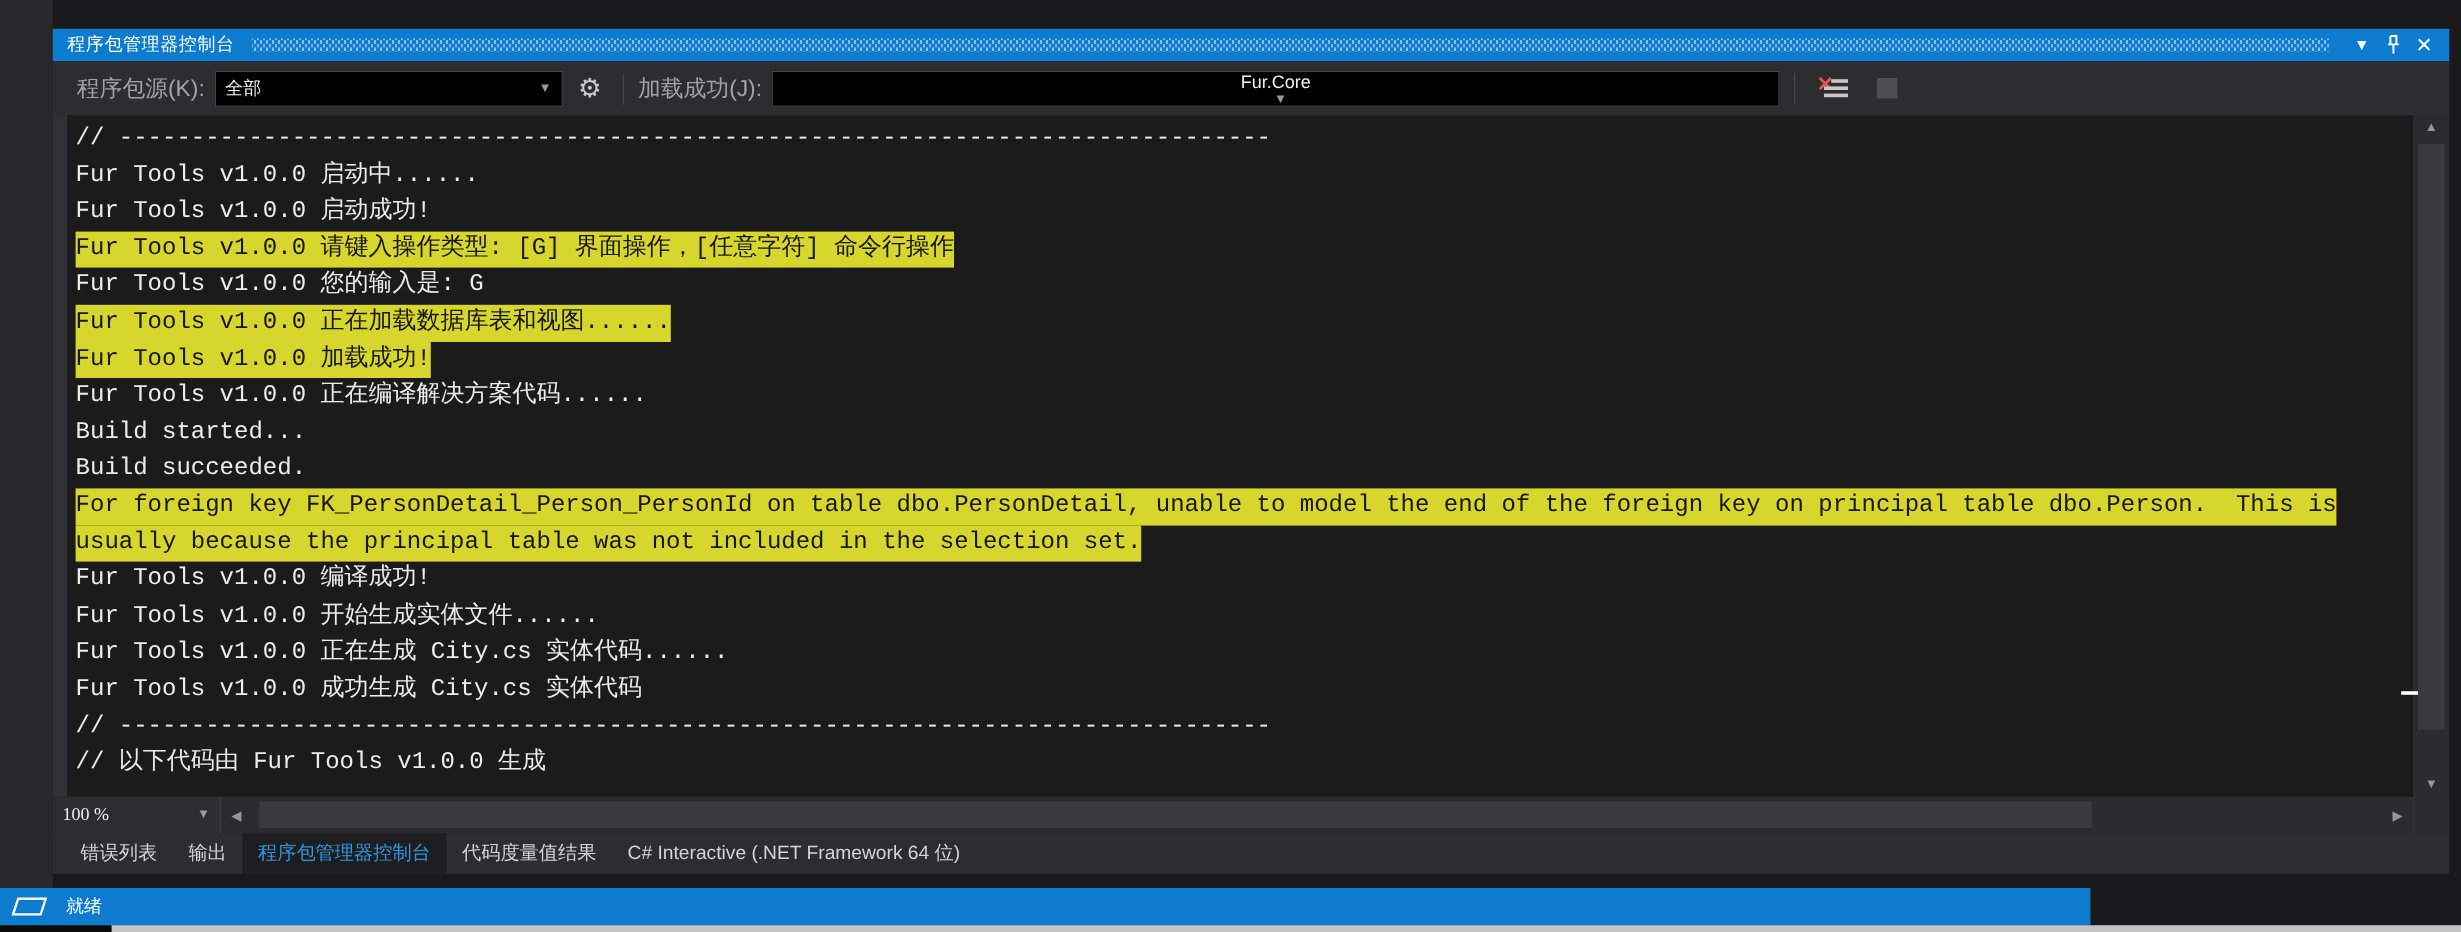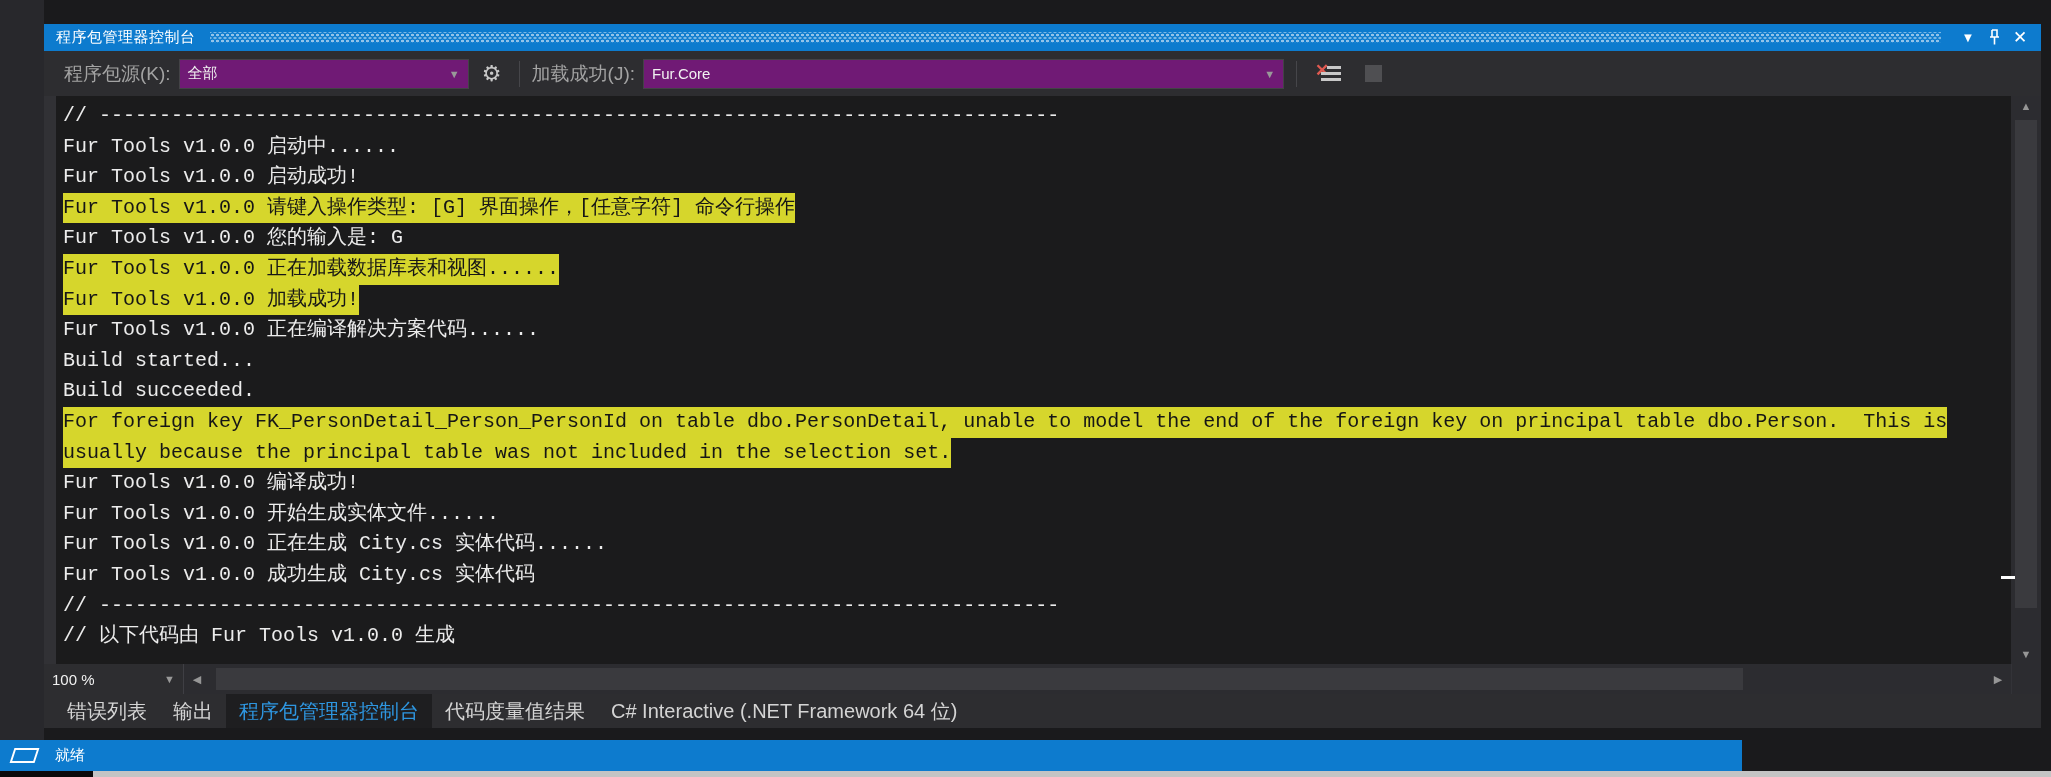"全部" .combo { background: #701a75 -> #000000 }
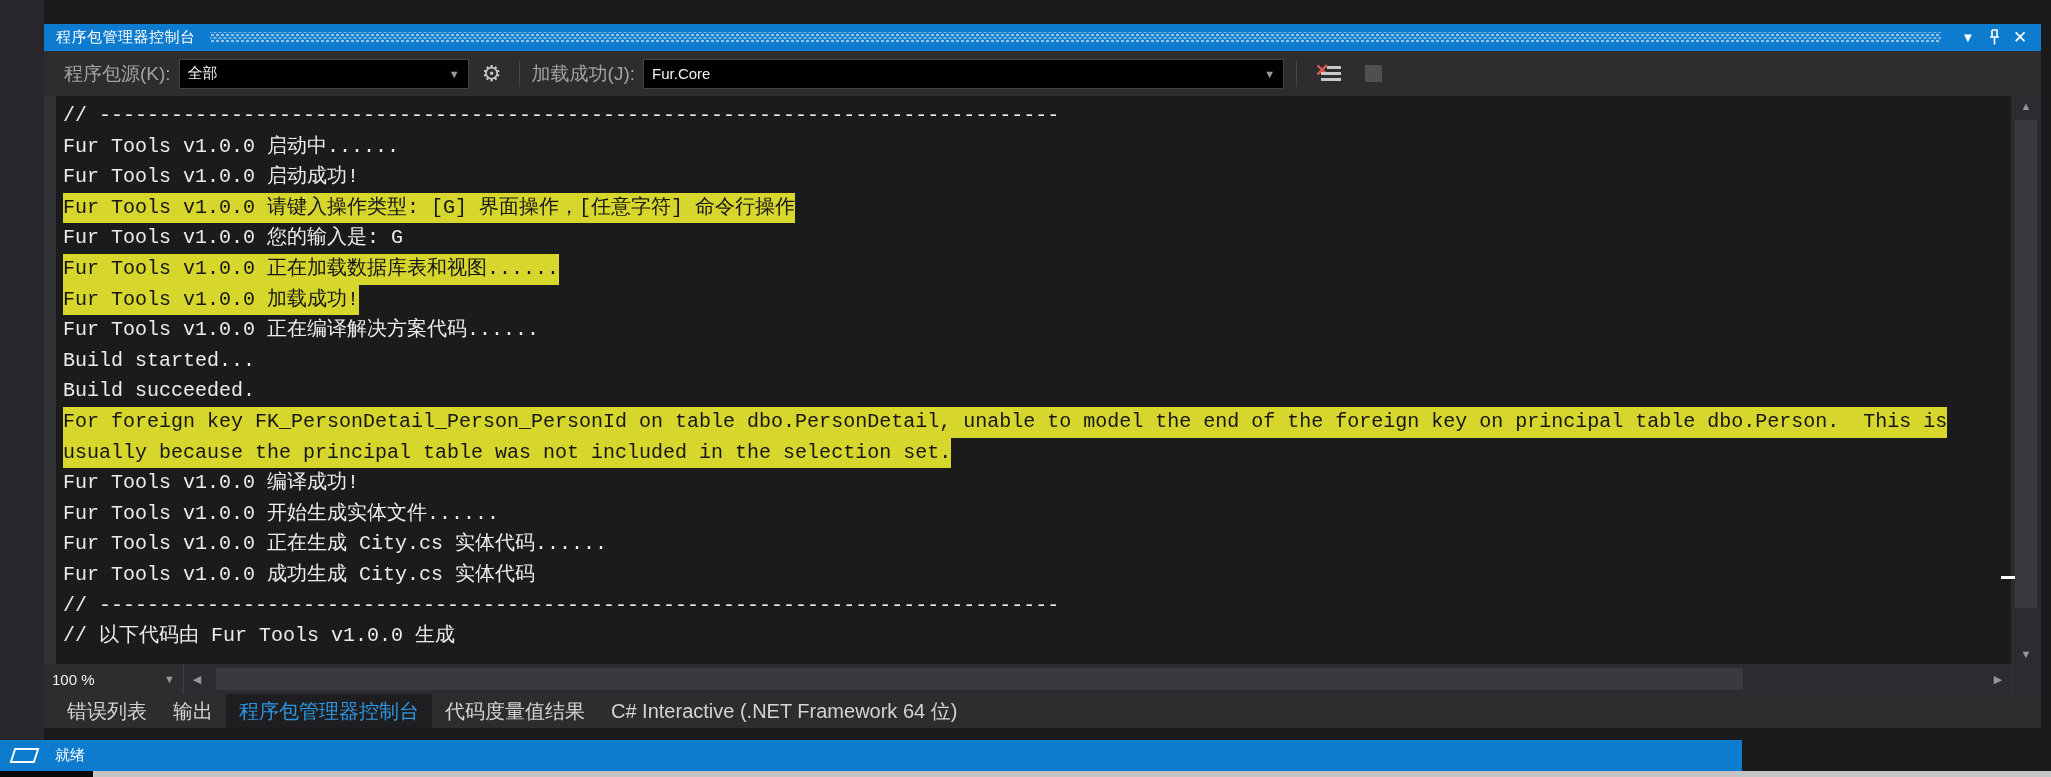"Fur.Core" .combo.project { flex-direction: none -> column; width: 641px -> 840px }
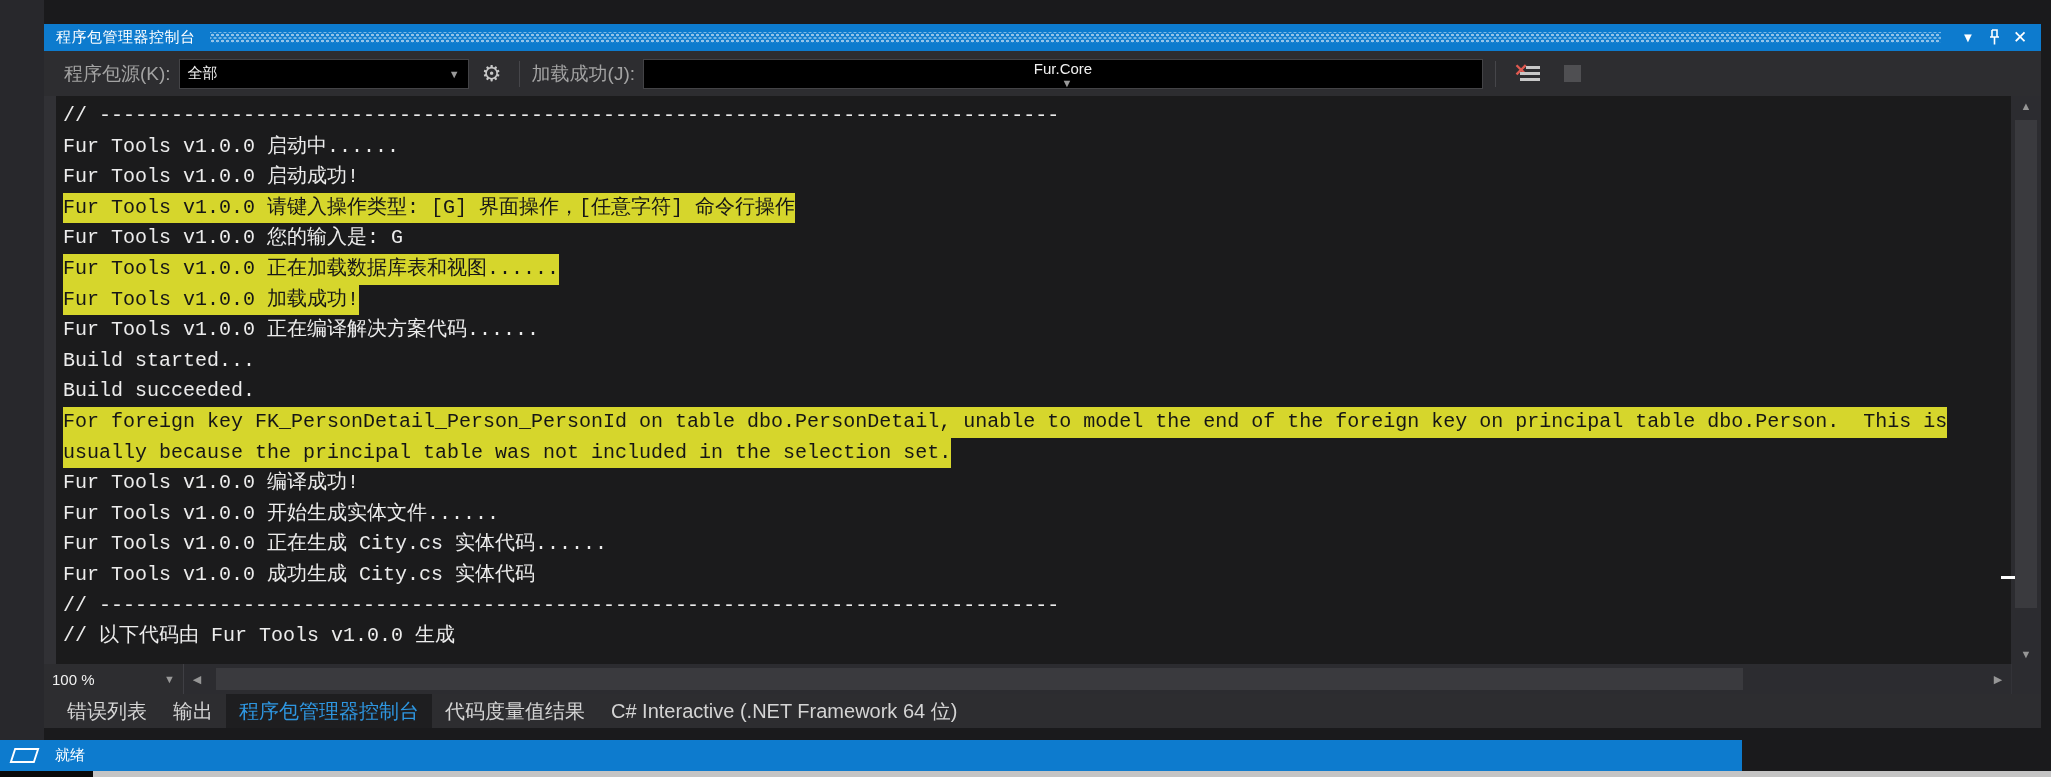"100 %" .zoom-combo .zvalue { font-family: none -> Liberation Serif, serif }
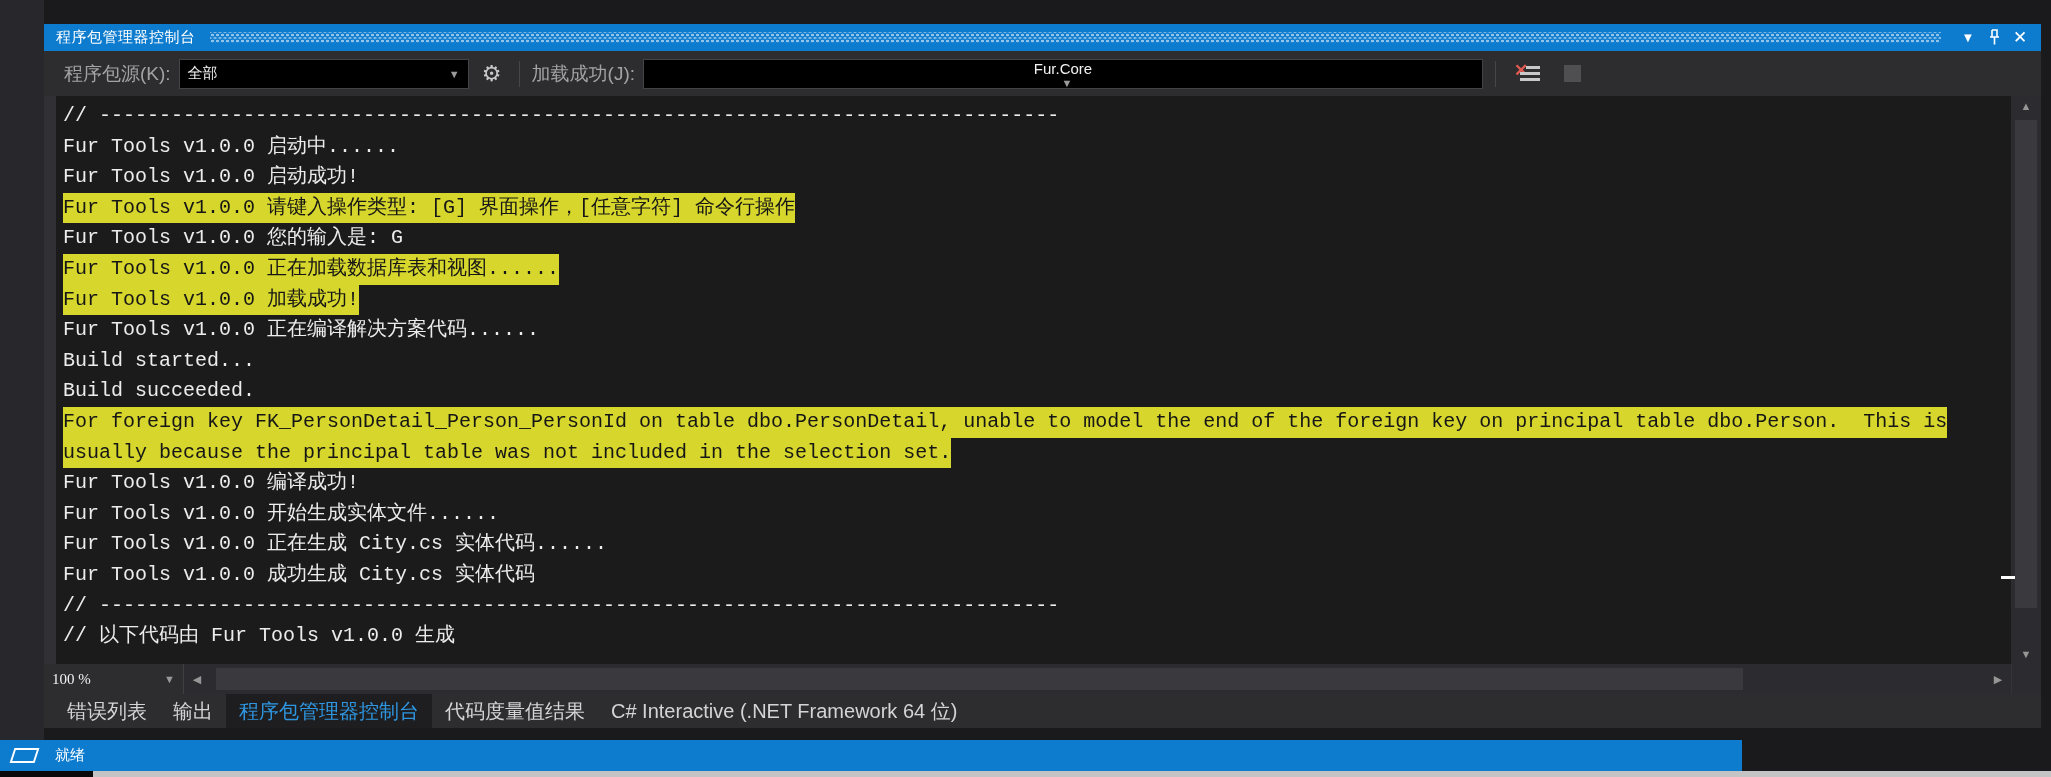"错误列表" .tab { font-size: 20px -> 16px }
